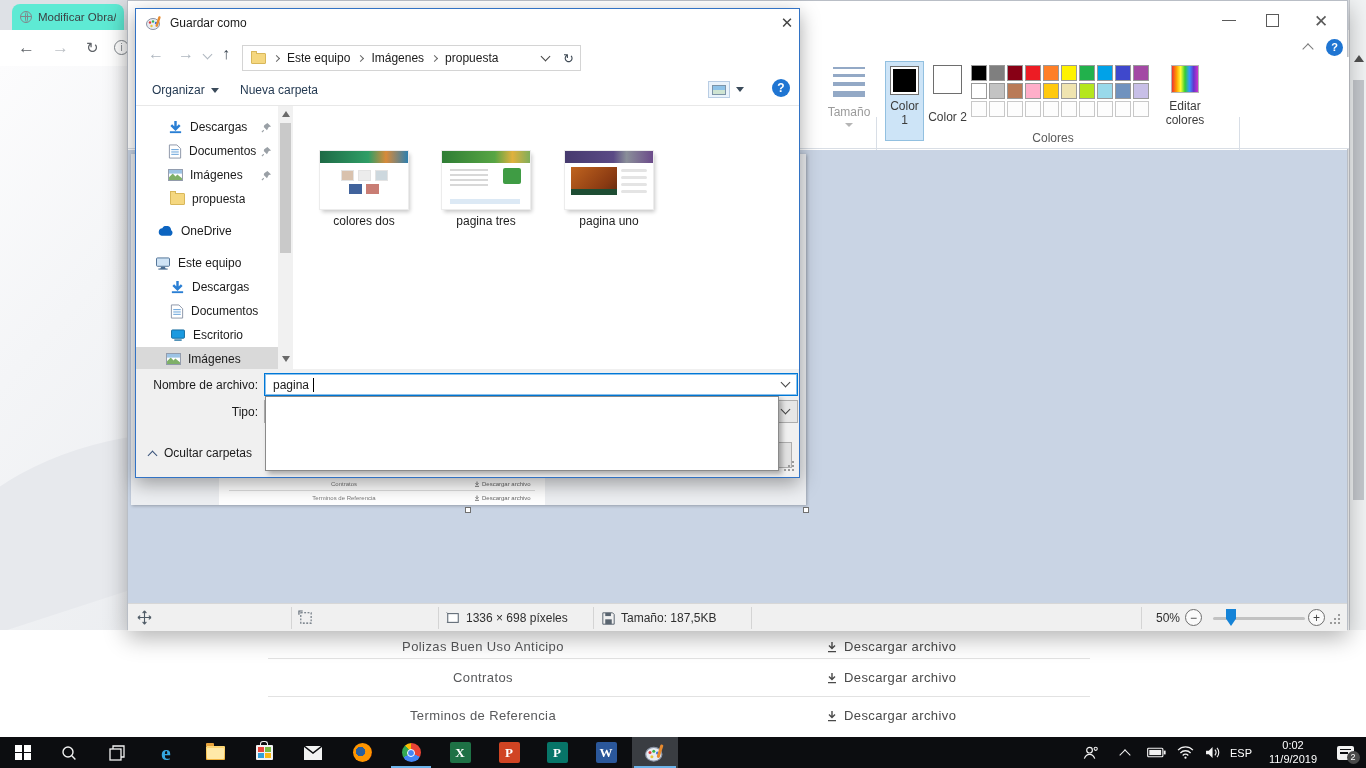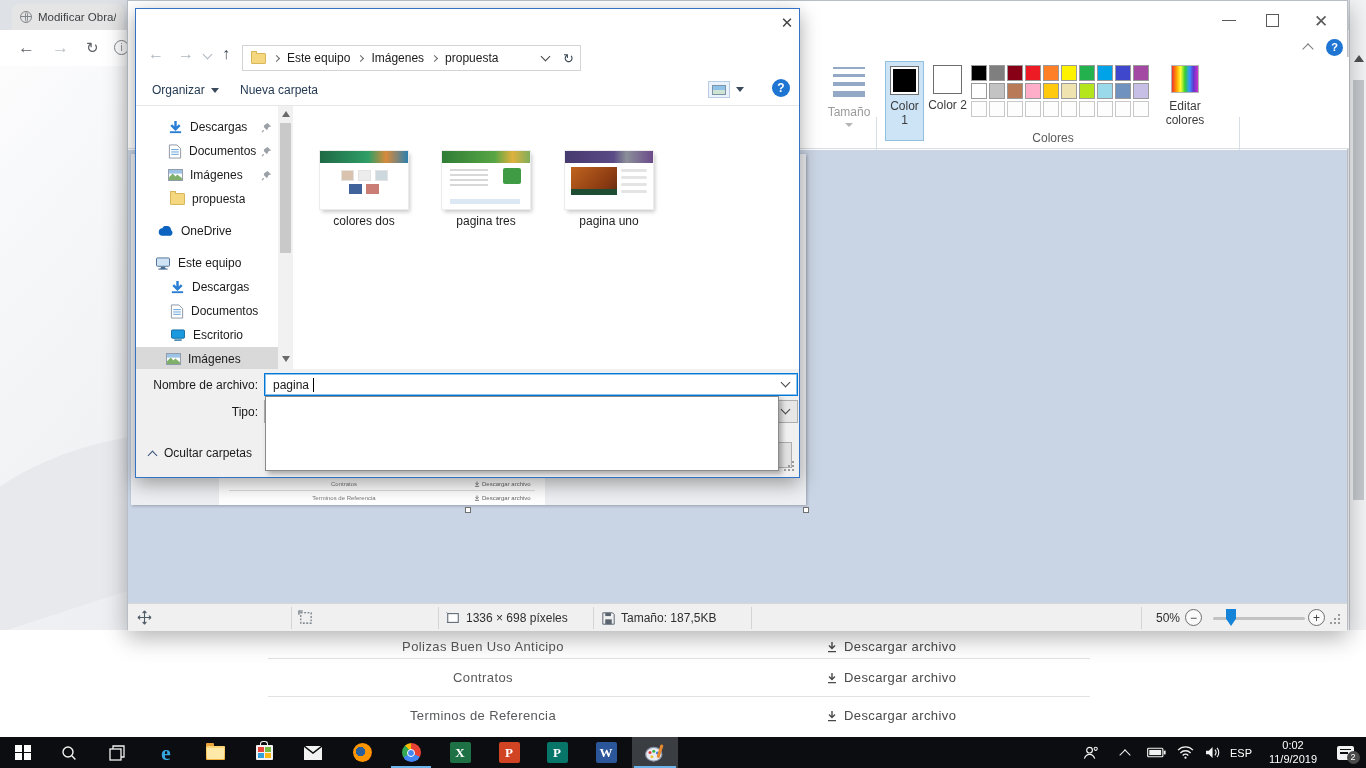"Modificar Obra/" div.abs { background: #e5e5e5 -> #5eead4 }
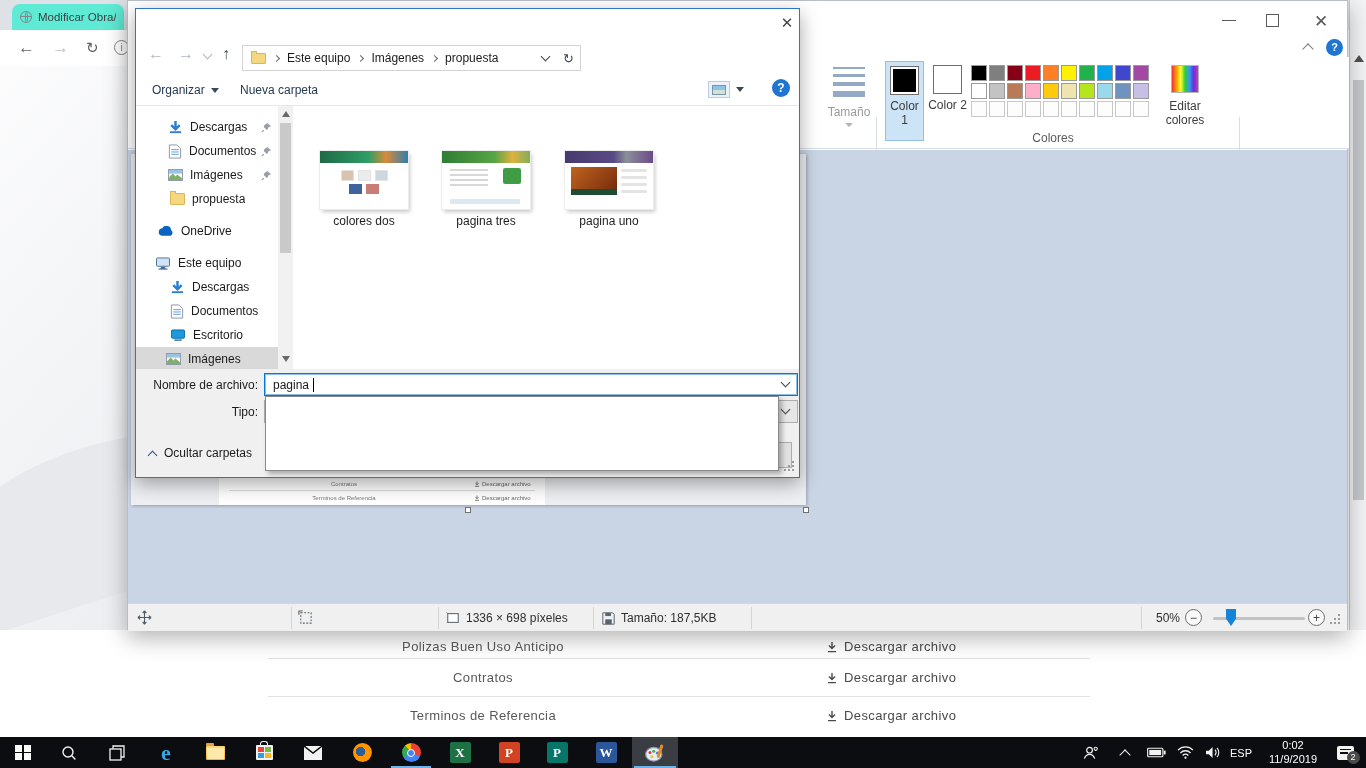"Guardar como" div.abs { html: none -> <div> <svg> <ellipse></ellipse> <circle></circle> <circle></circle> <circle></circle> <circle></circle> <rect></rect> </svg> <span>Guardar como</span> </div> }
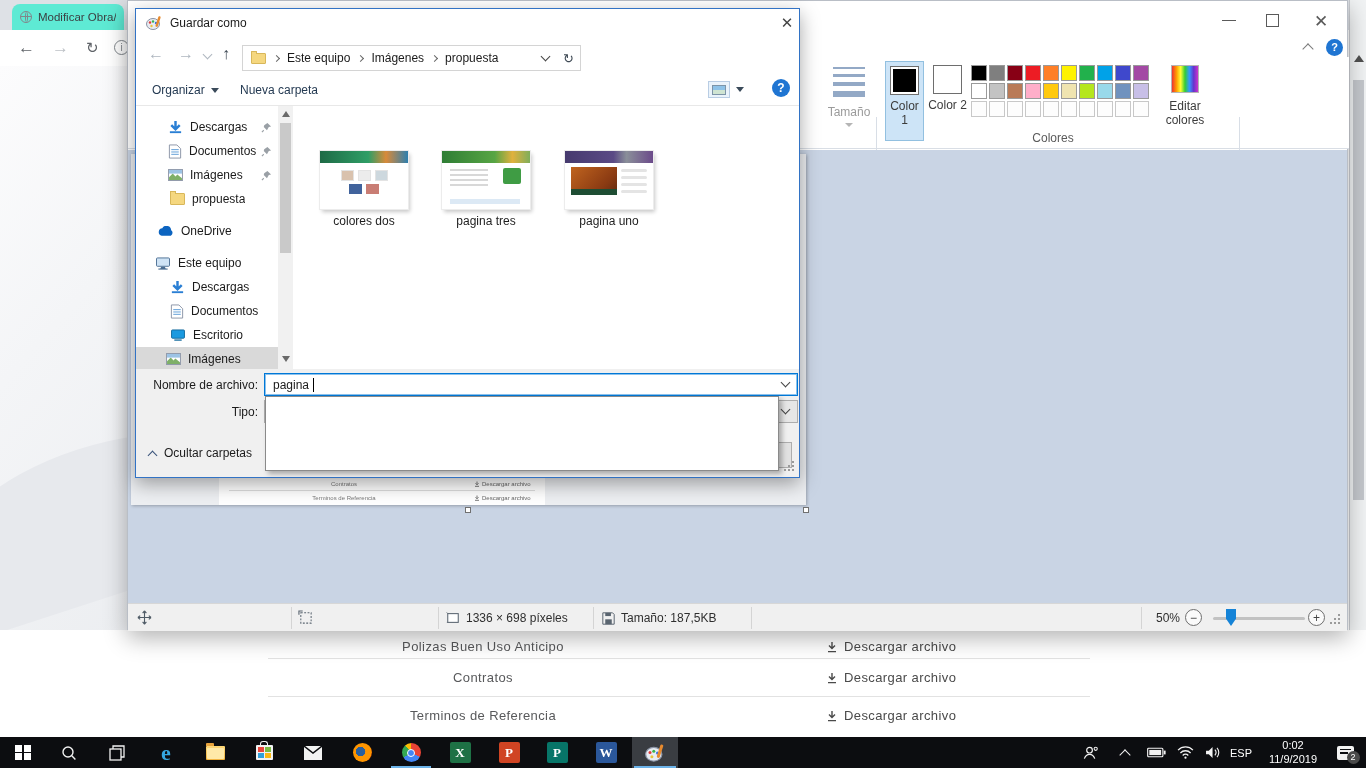"Color 2" div.rlabel { margin-top: 4px -> 16px }
